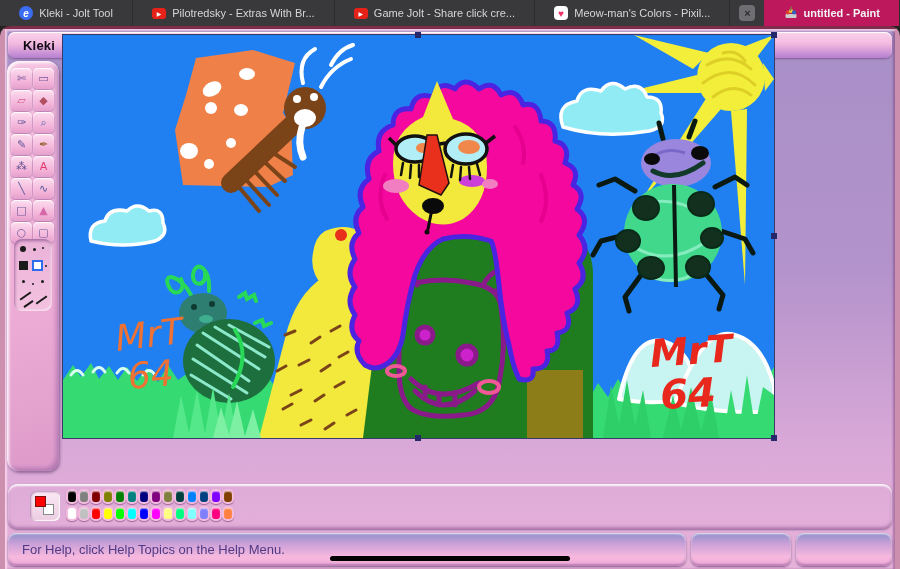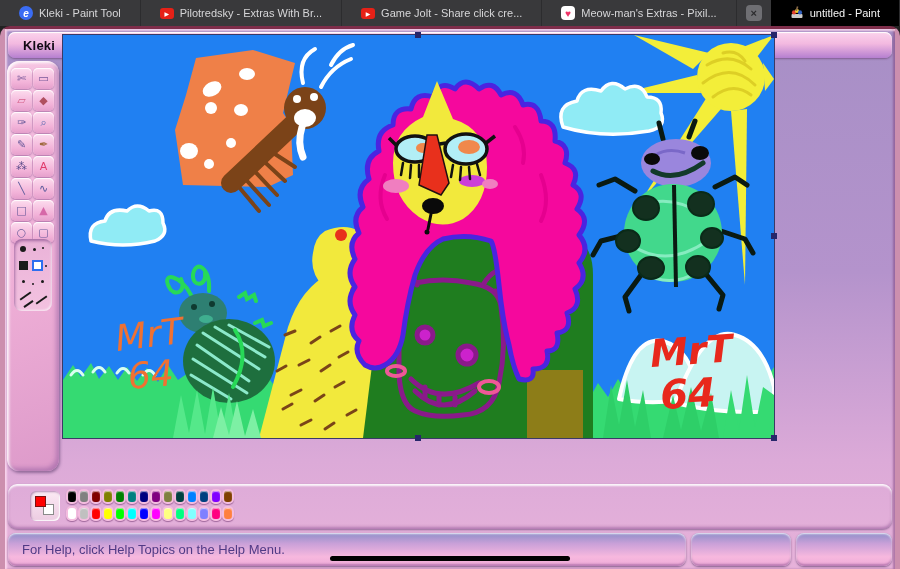"Kleki - Paint Tool" span { text: Paint -> Jolt }
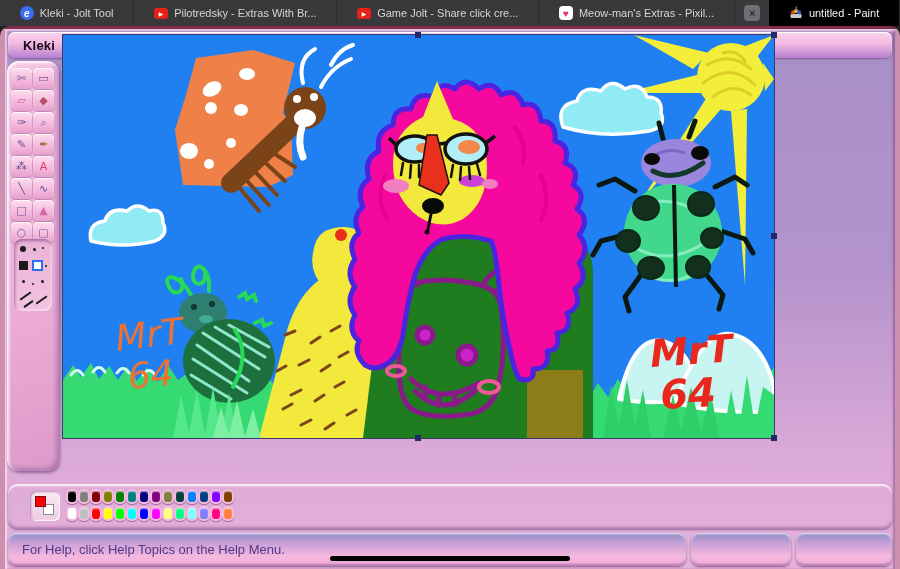"Meow-man's Extras - Pixil..." span { text: Extras -> Colors }
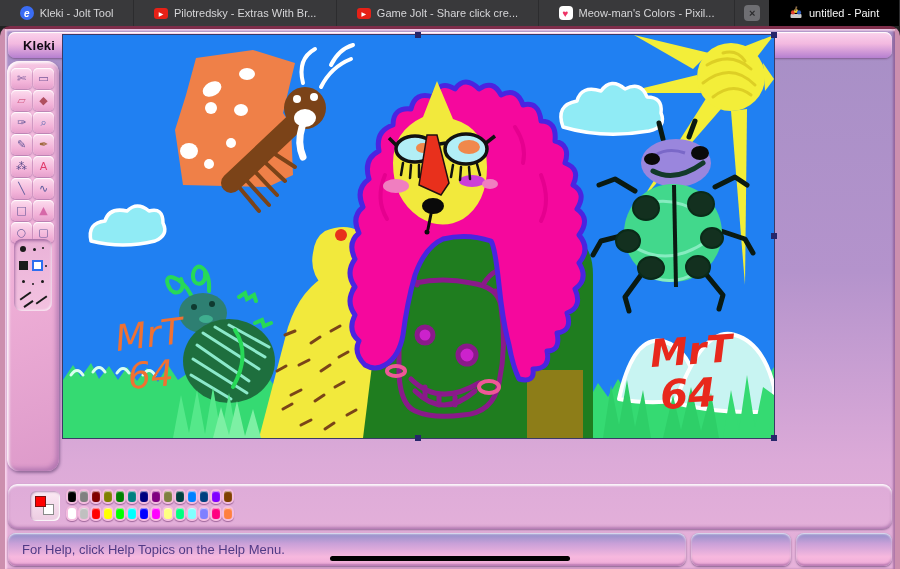"untitled - Paint" .tab.active { background: #000000 -> #be185d; font-weight: normal -> bold }
